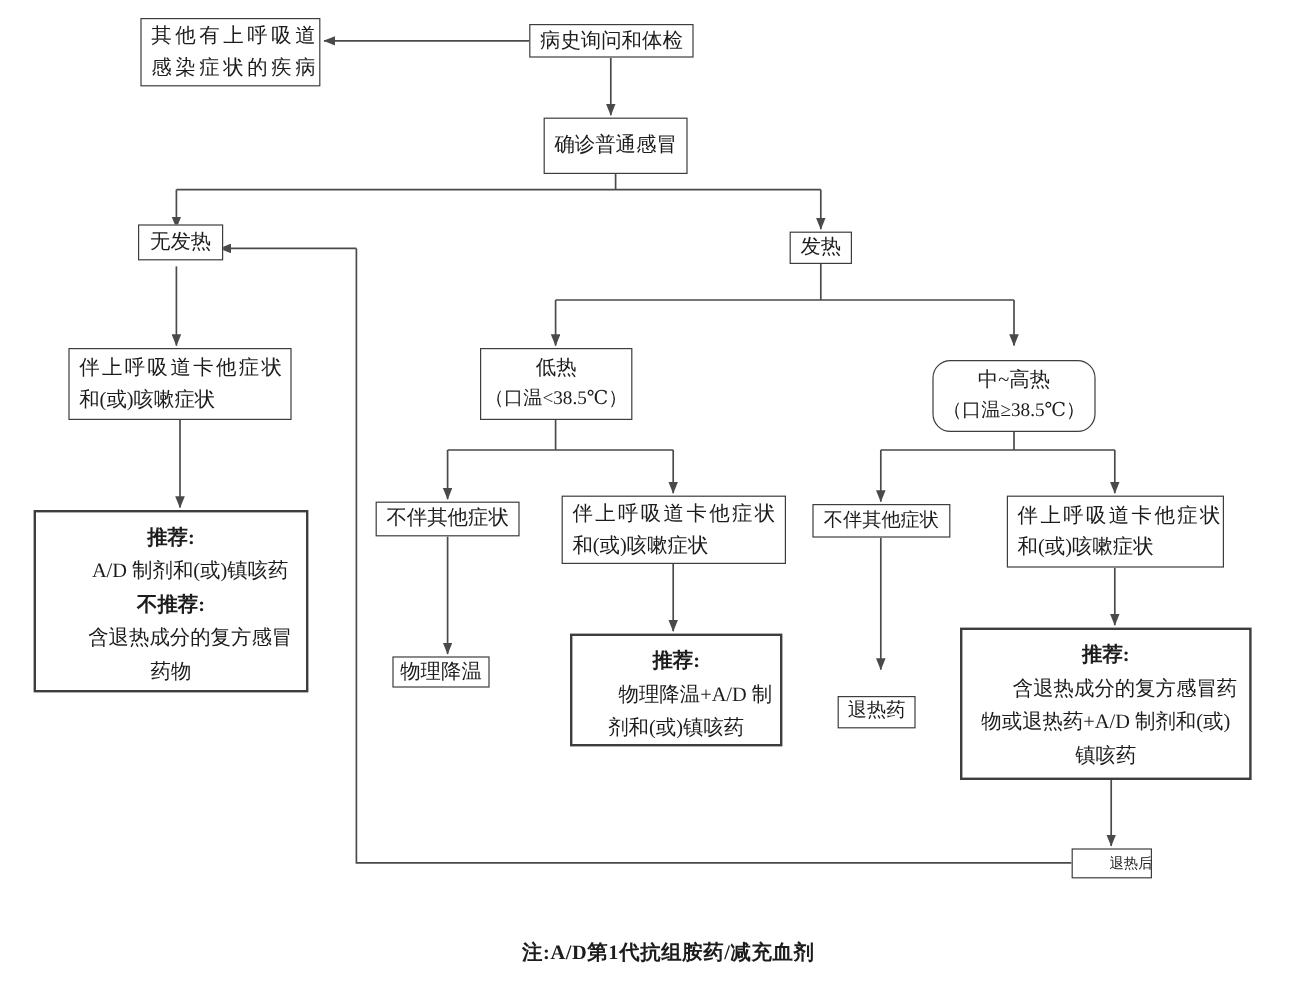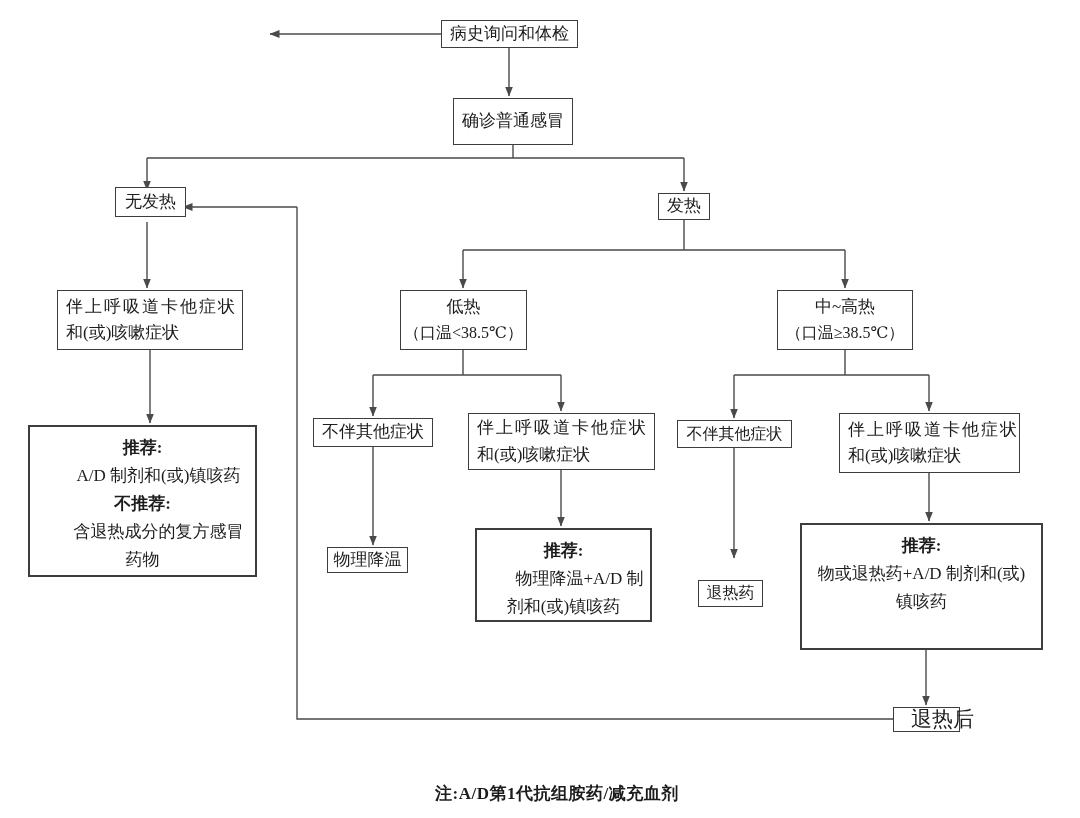"其他有上呼吸道" div.node { html: none -> <div> <div>其他有上呼吸道</div> <div>感染症状的疾病</div> </div> }
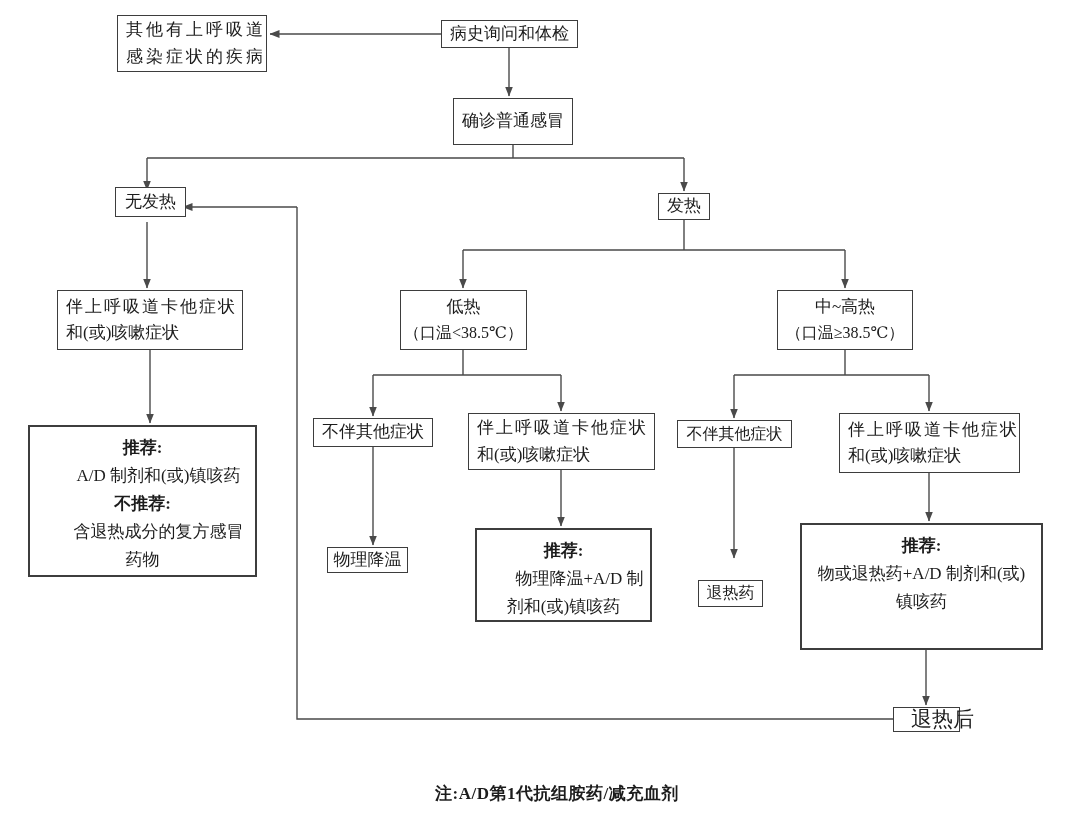"中~高热" div.node { border-radius: none -> 15px; top: 290px -> 300px }
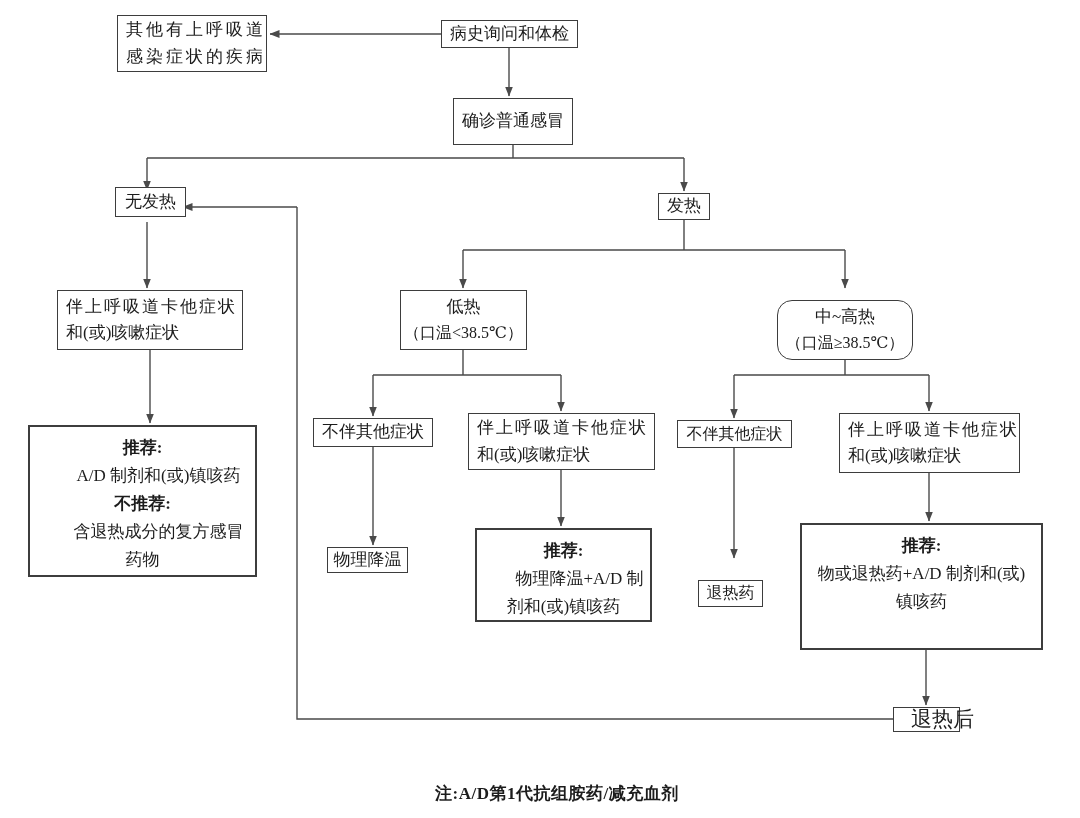"含退热成分的复方感冒药" div.ln { html: none -> <div>含退热成分的复方感冒药</div> }
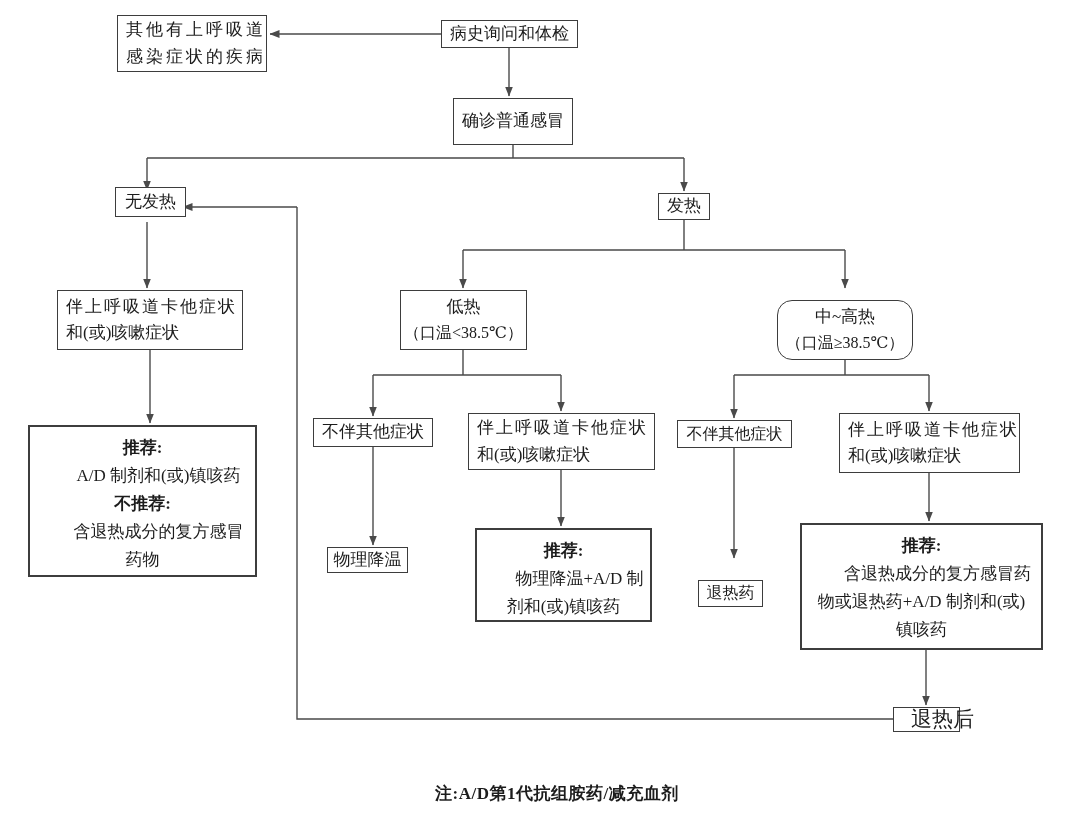"退热后" span.ln { font-size: 21px -> 12px }
